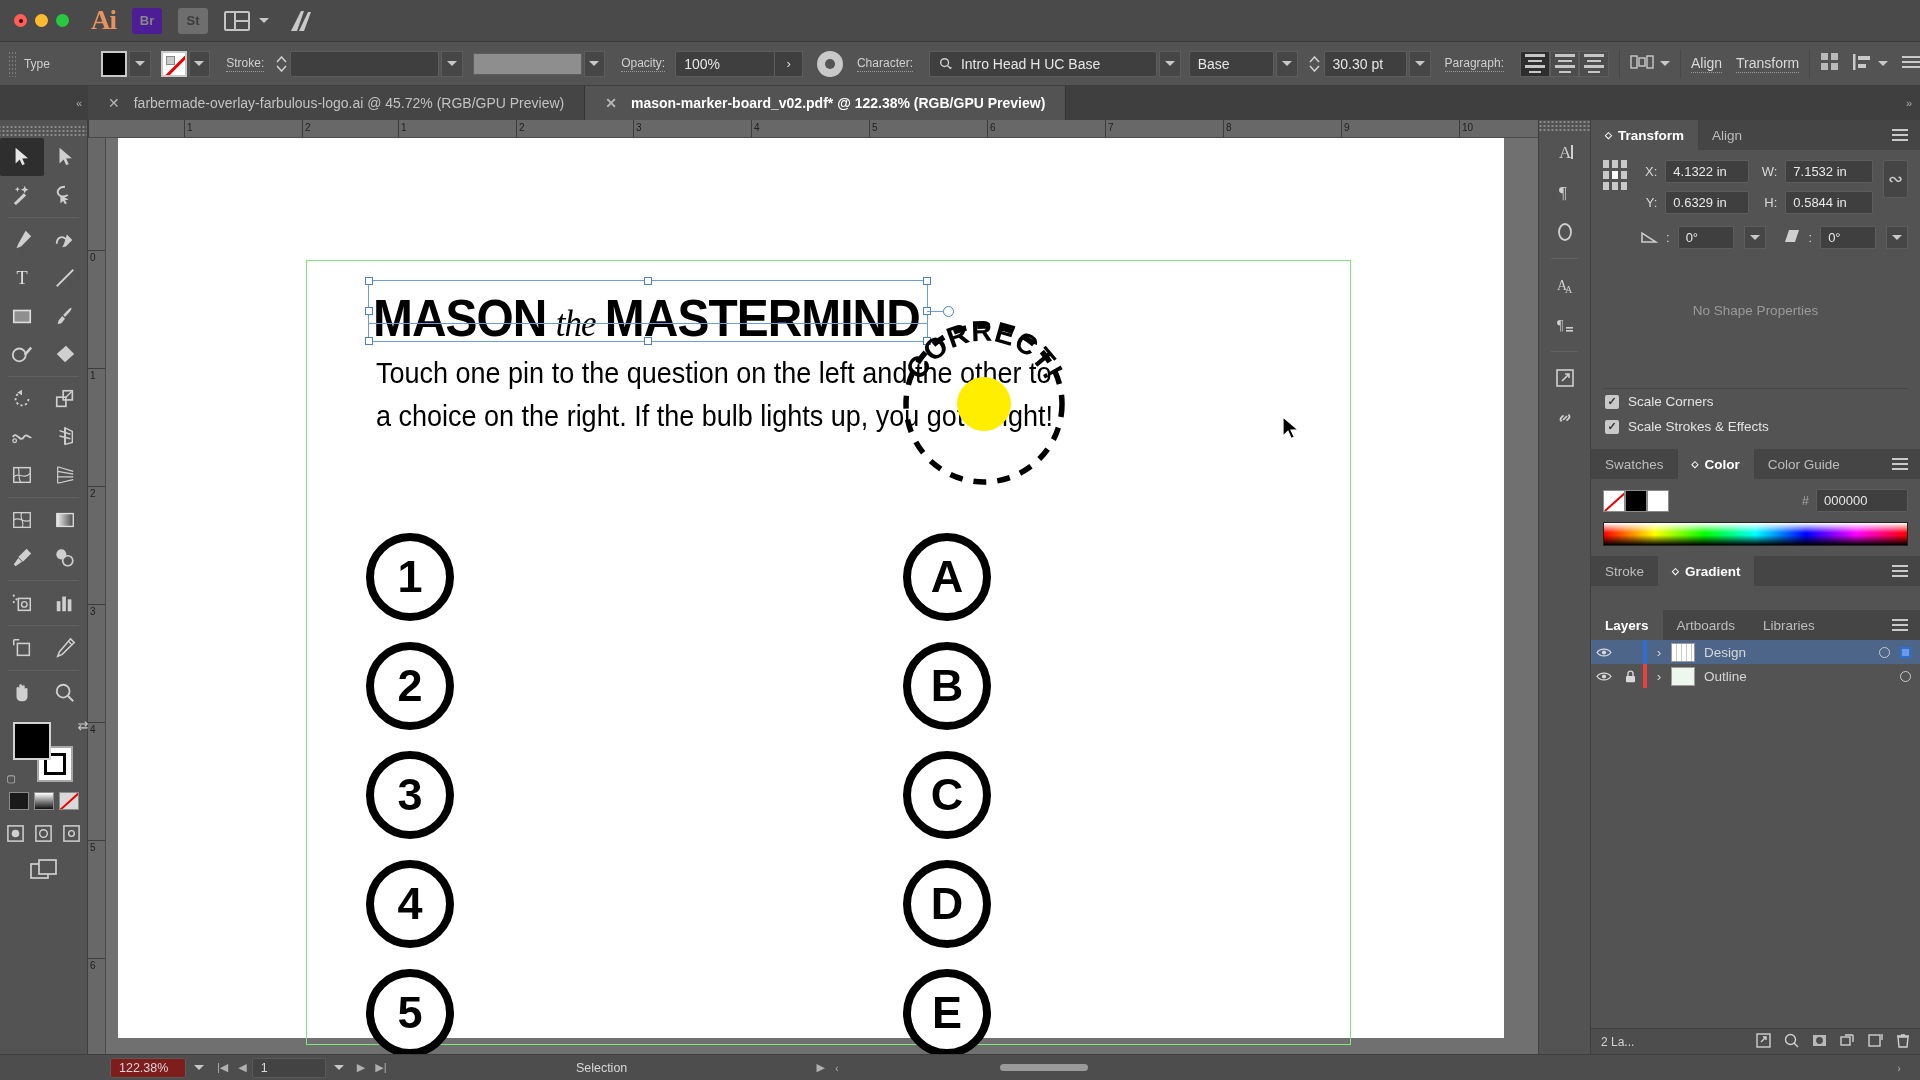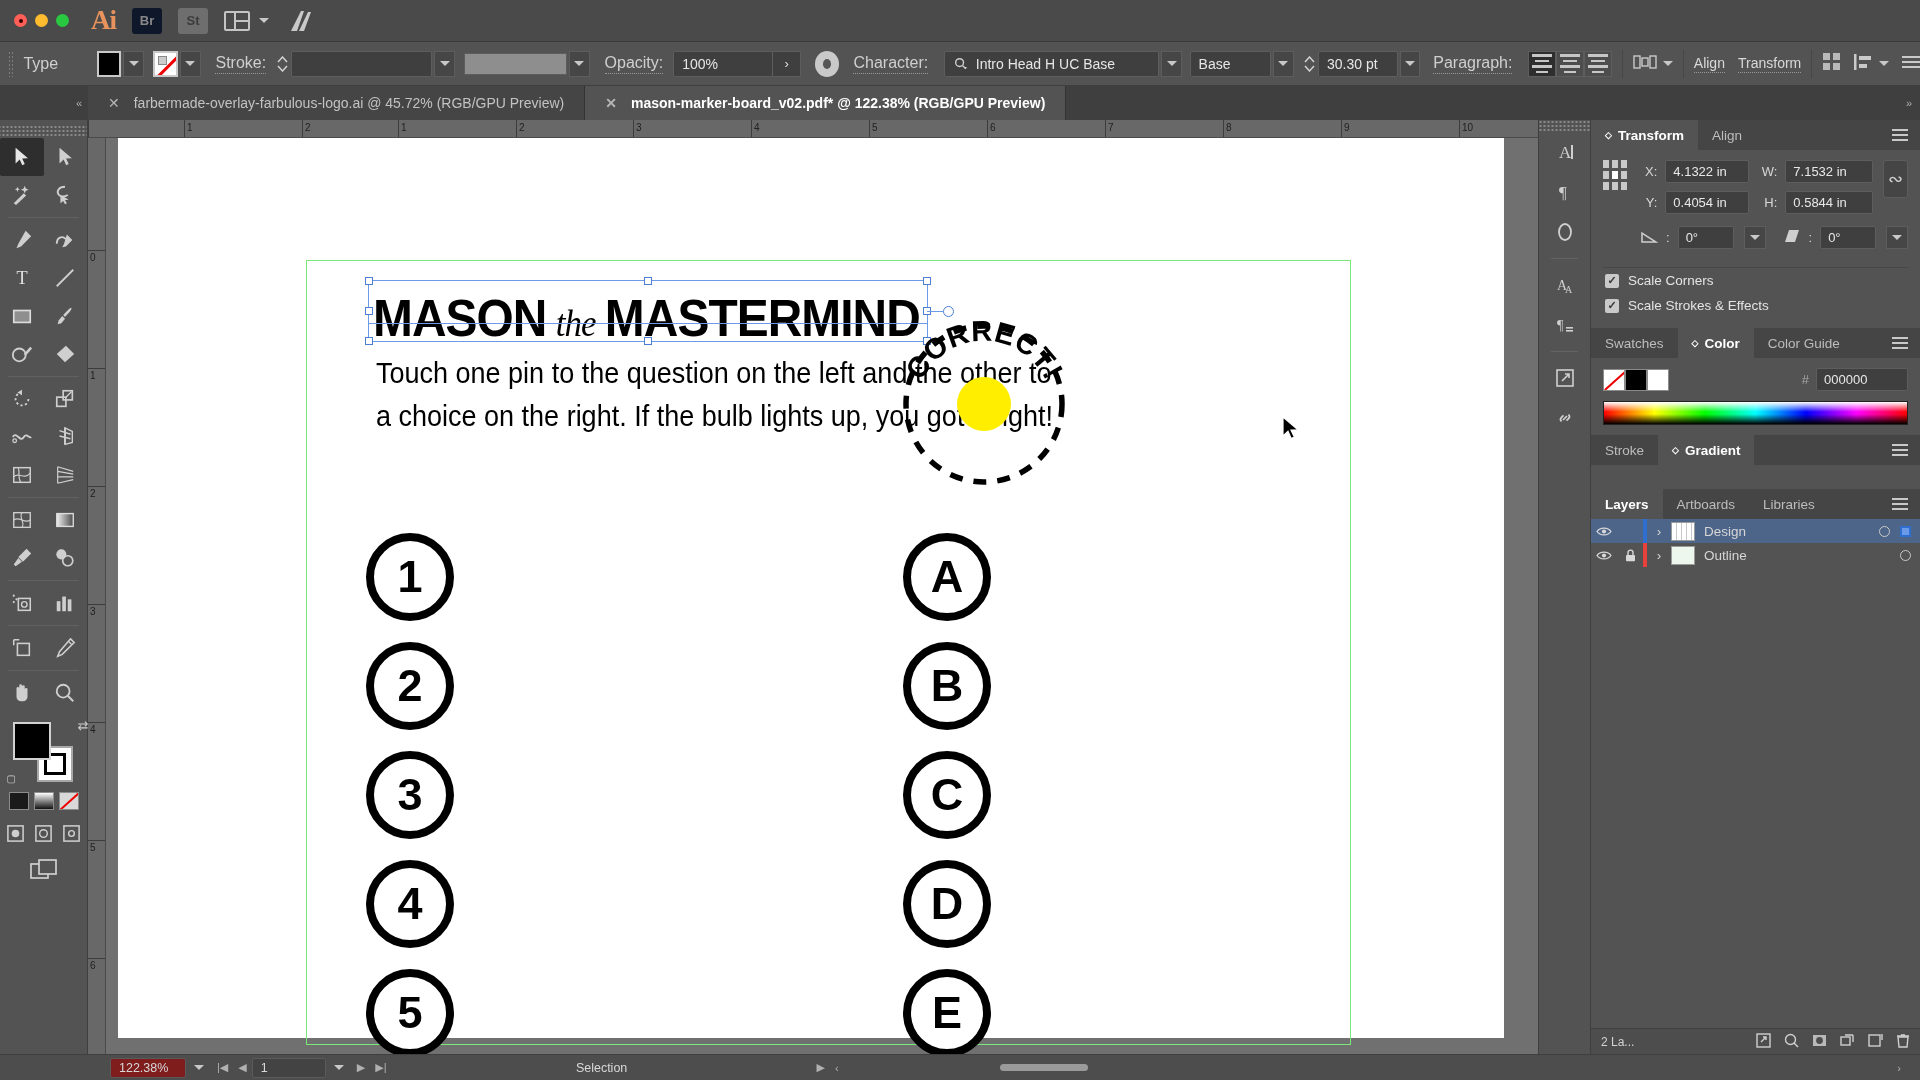"Br" .app-chip.dim { background: #0f172a -> #4c1d95 }
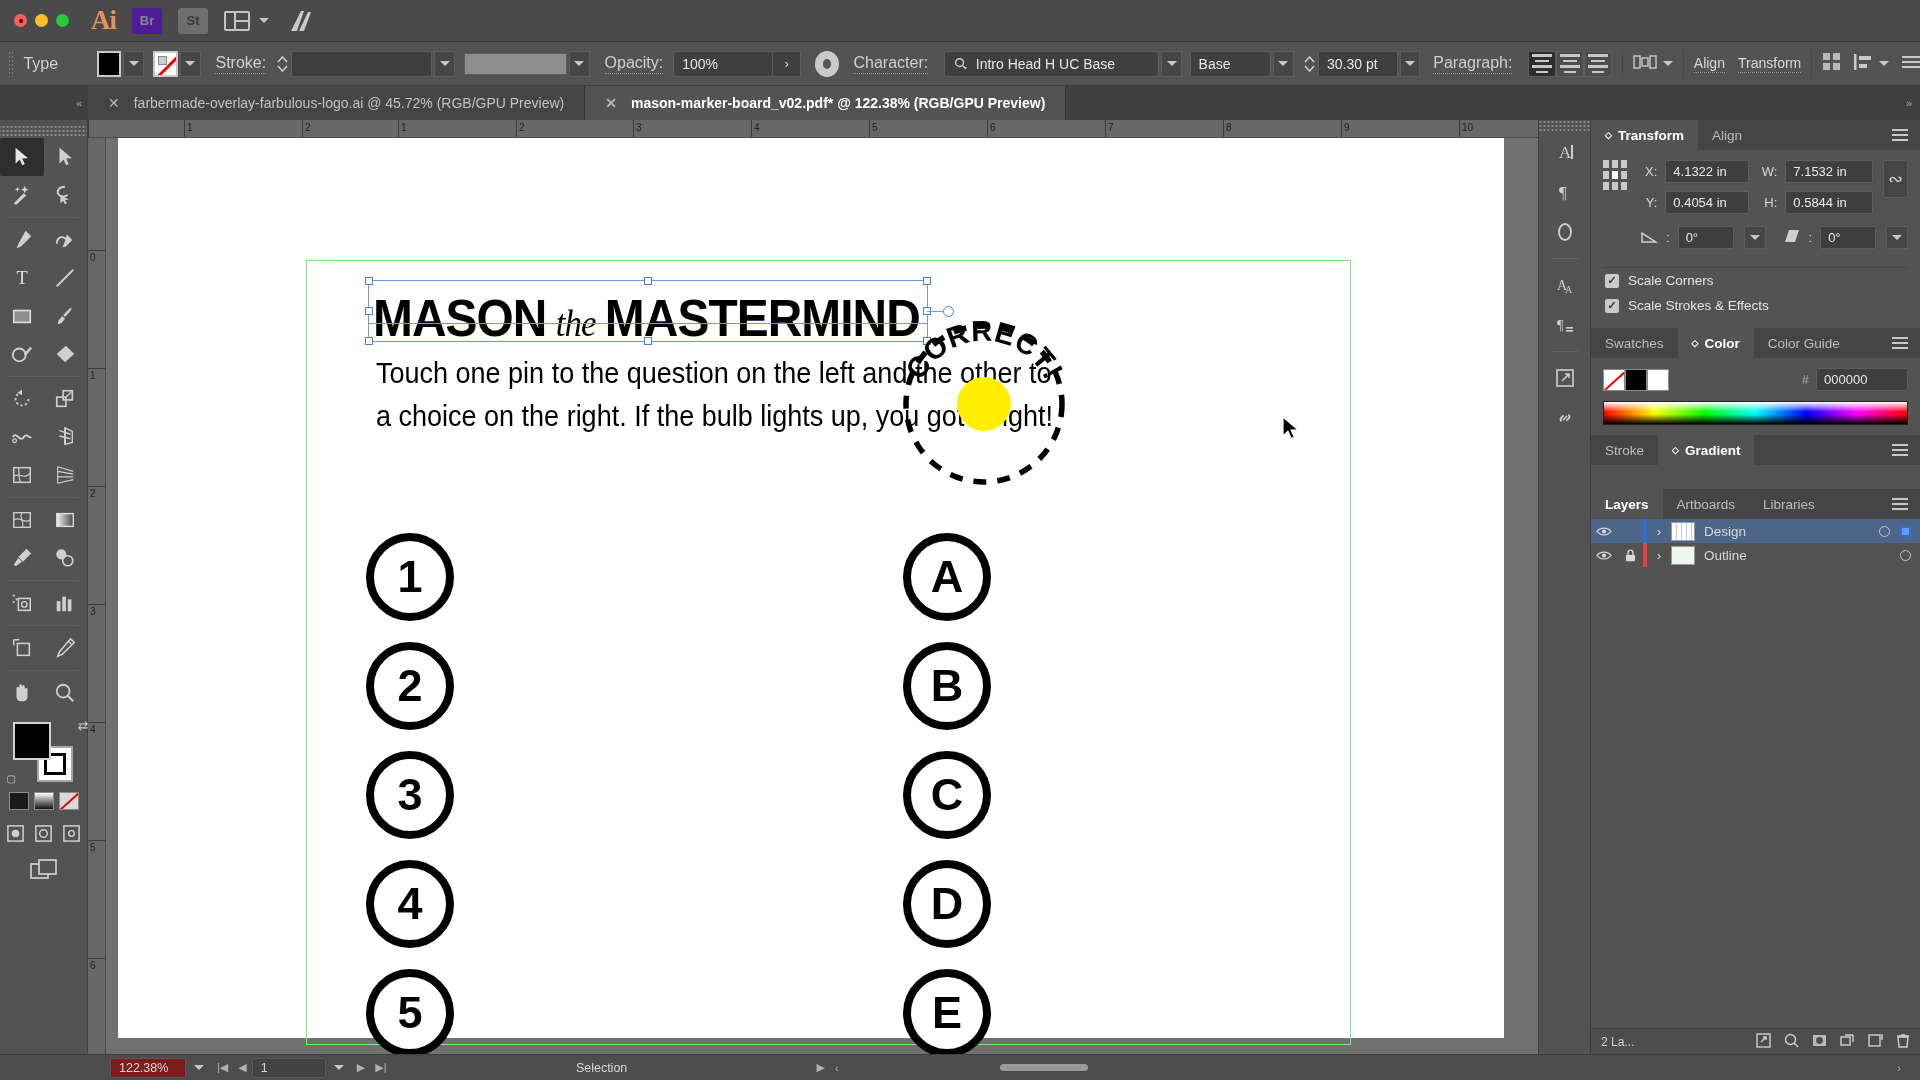"Type" .ctrl-label { font-size: 16px -> 12px }
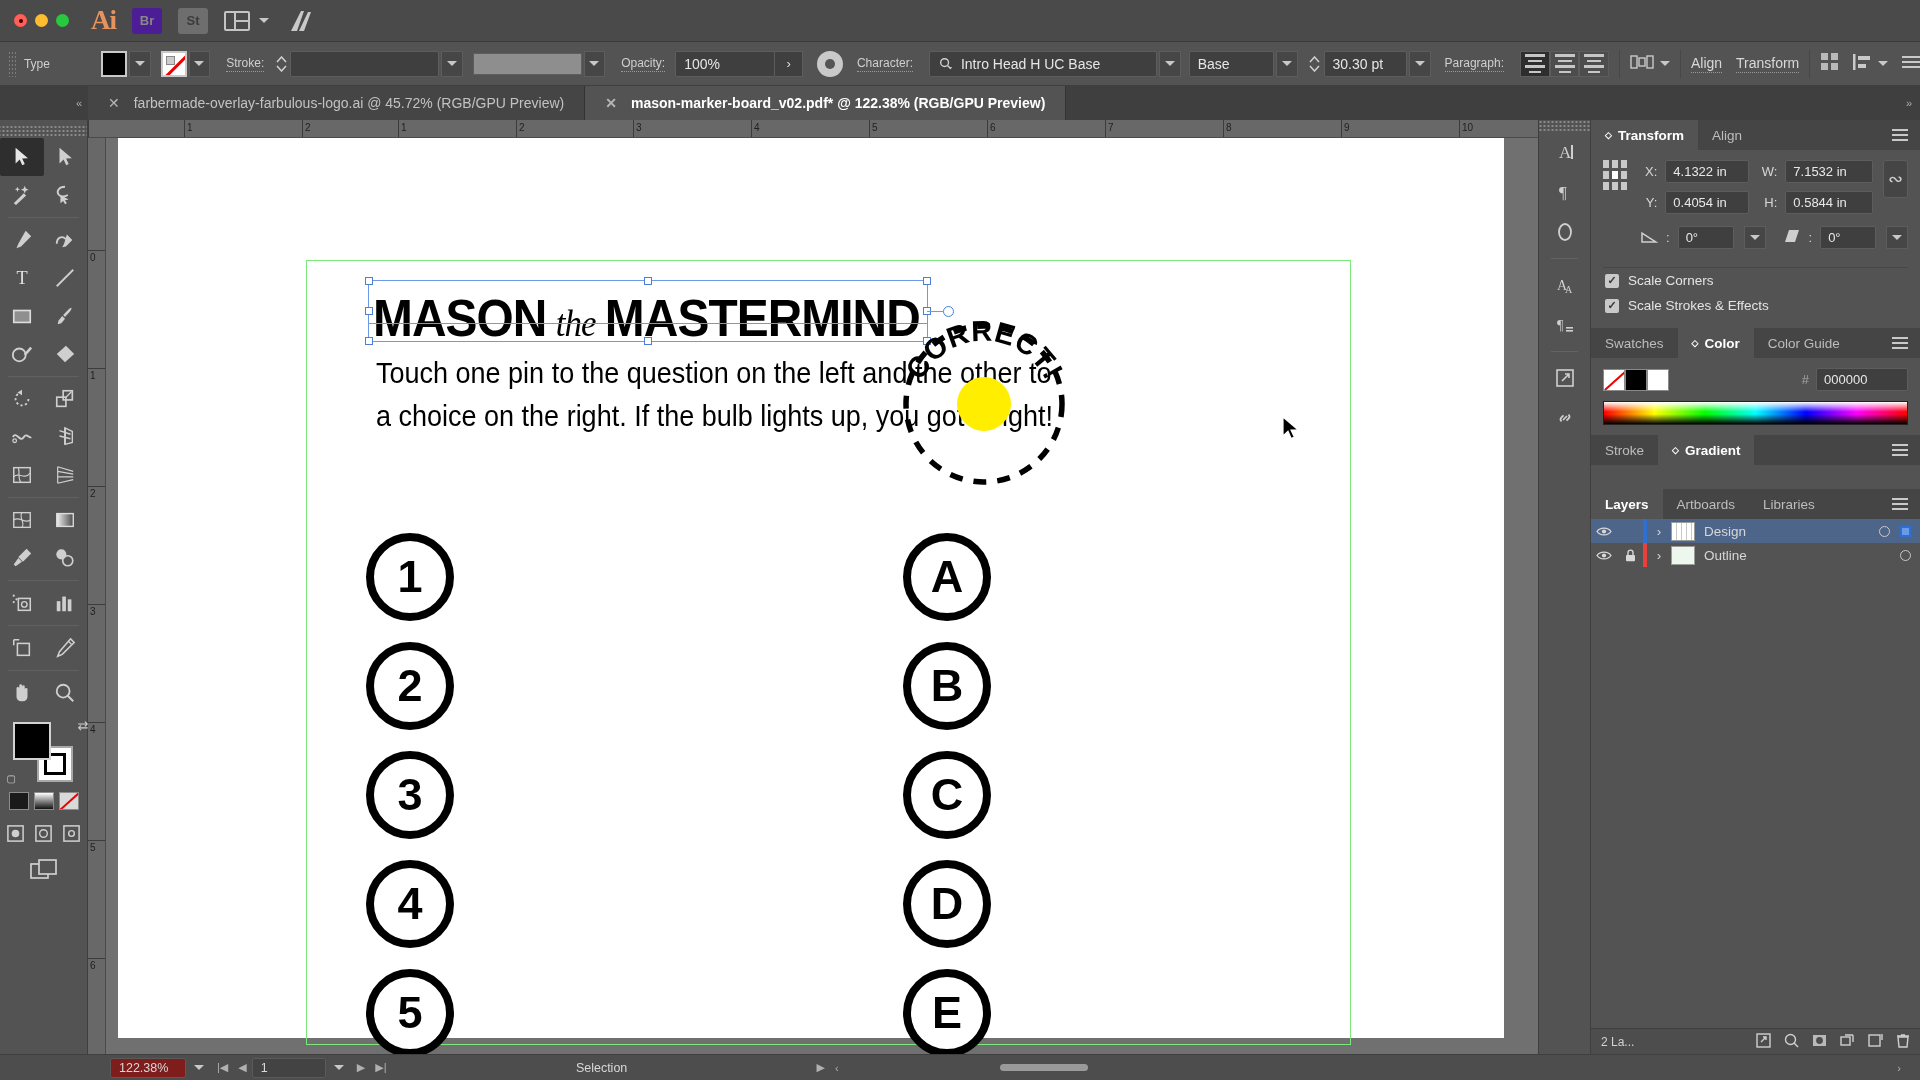"0.4054 in" div.finput { text: 0.4054 -> 0.6329 }
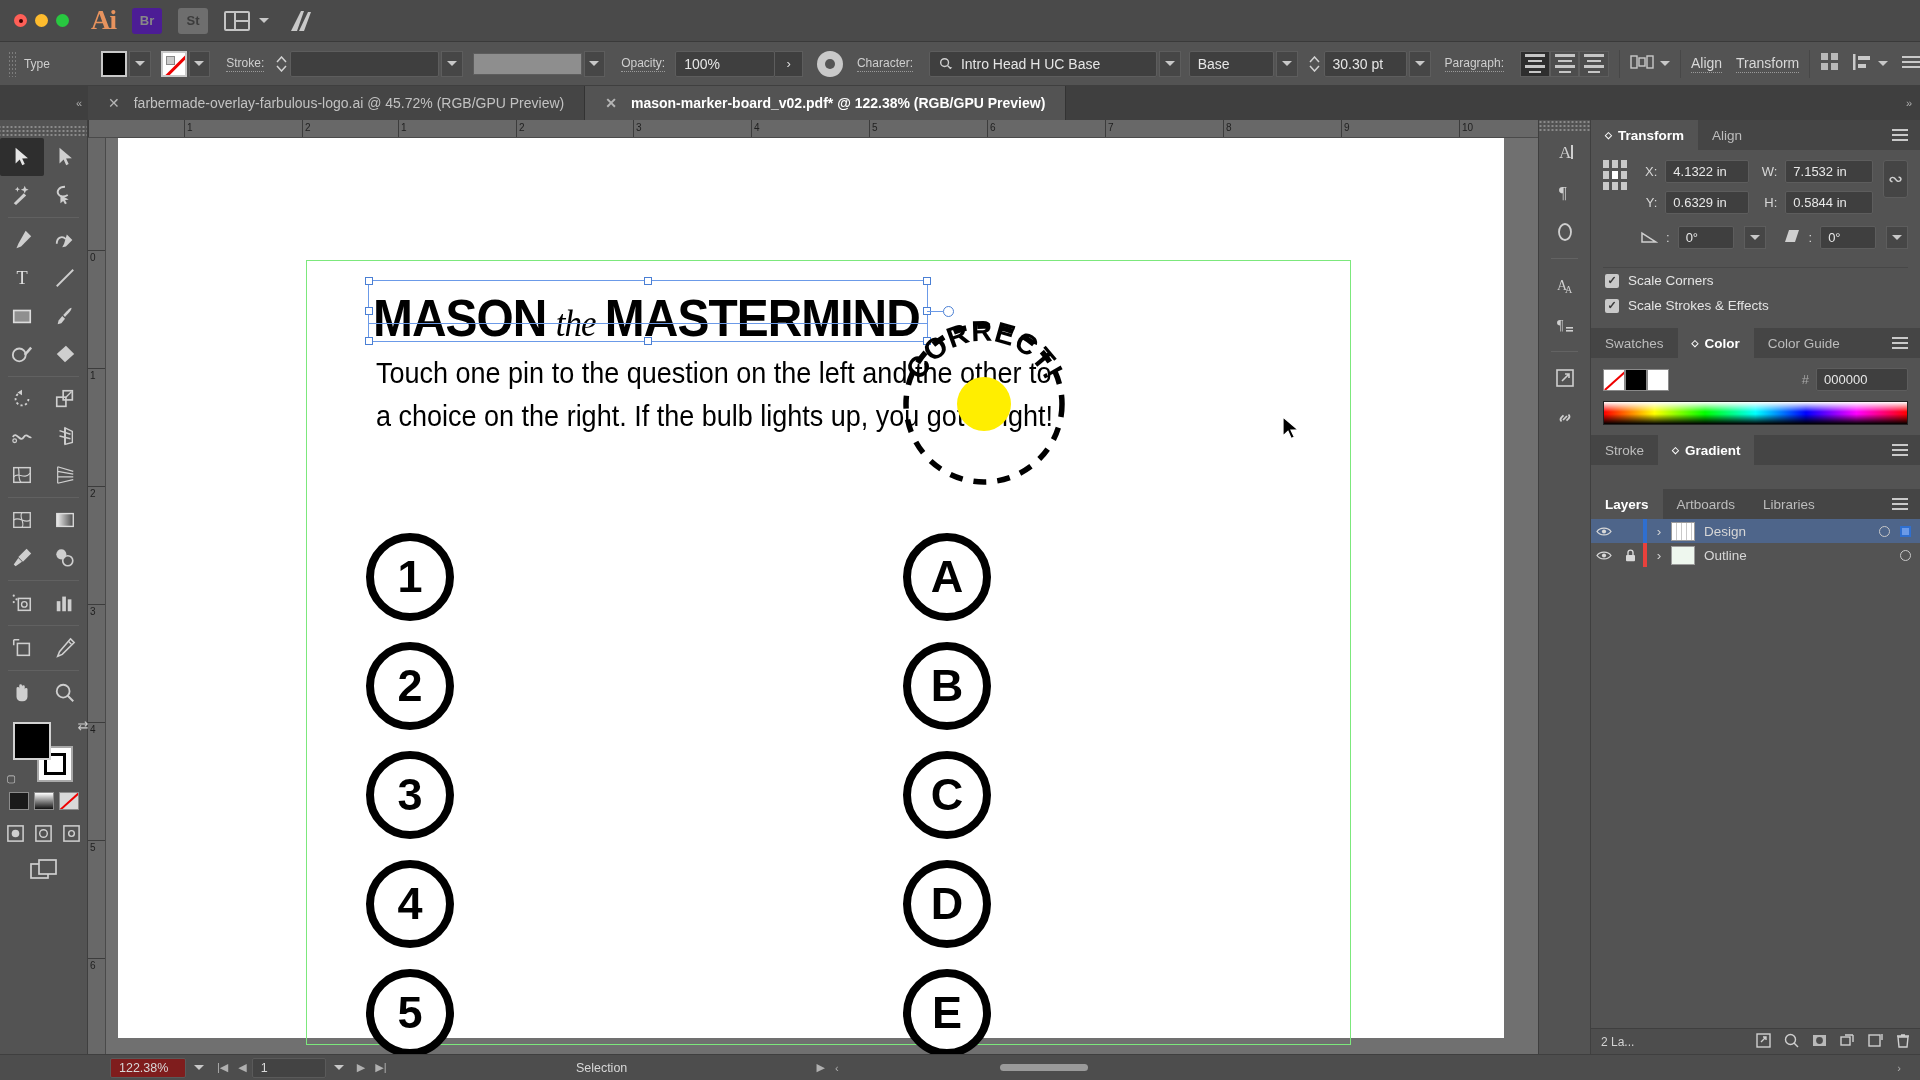"No Shape Properties" div.noshape { html: none -> <div>No Shape Properties</div> }
